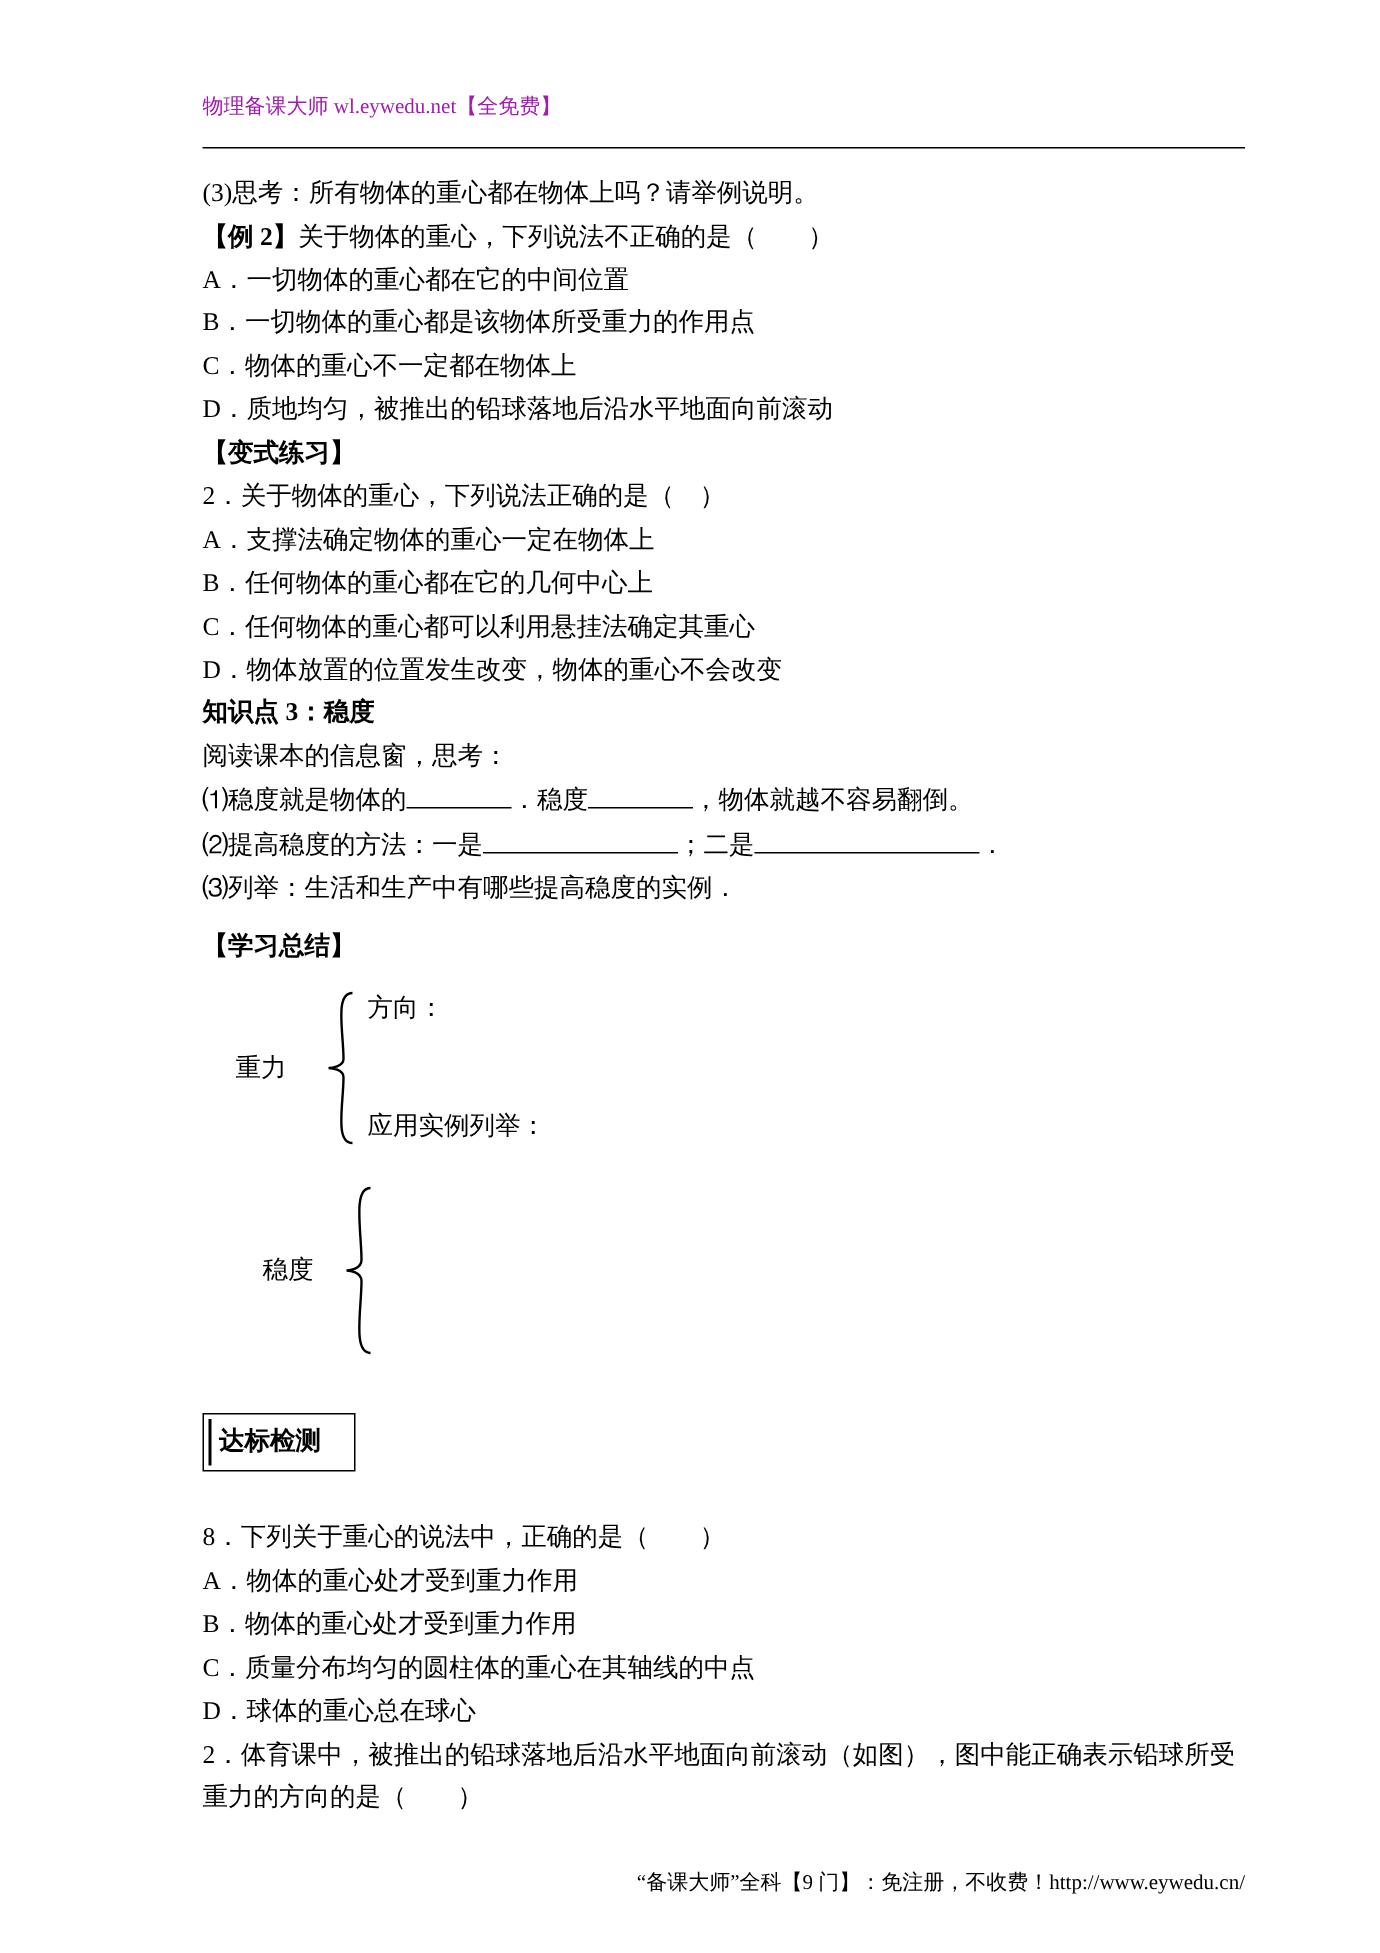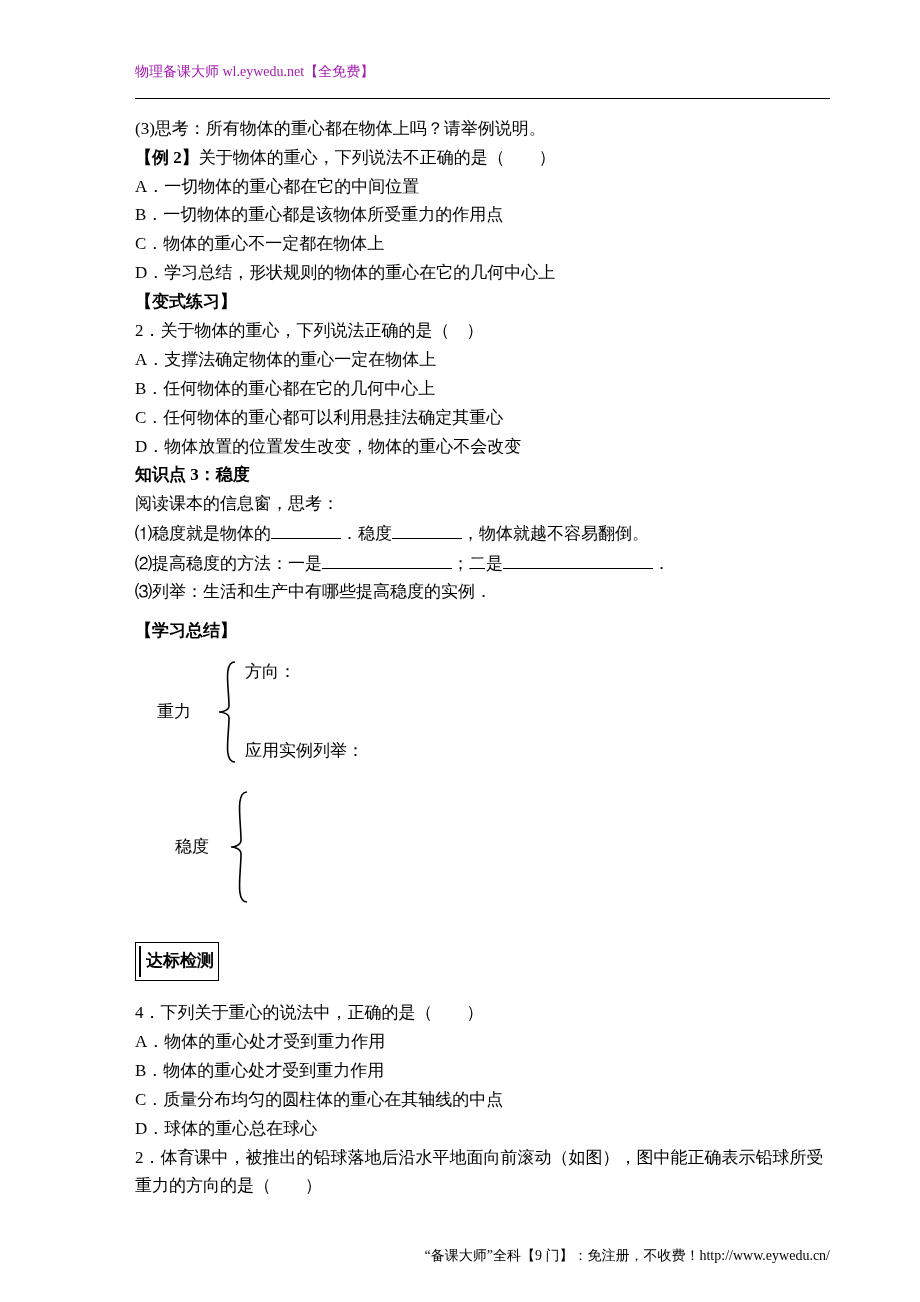"D．学习总结，形状规则的物体的重心在它的几何中心上" span.line { text: 学习总结，形状规则的物体的重心在它的几何中心上 -> 质地均匀，被推出的铅球落地后沿水平地面向前滚动 }
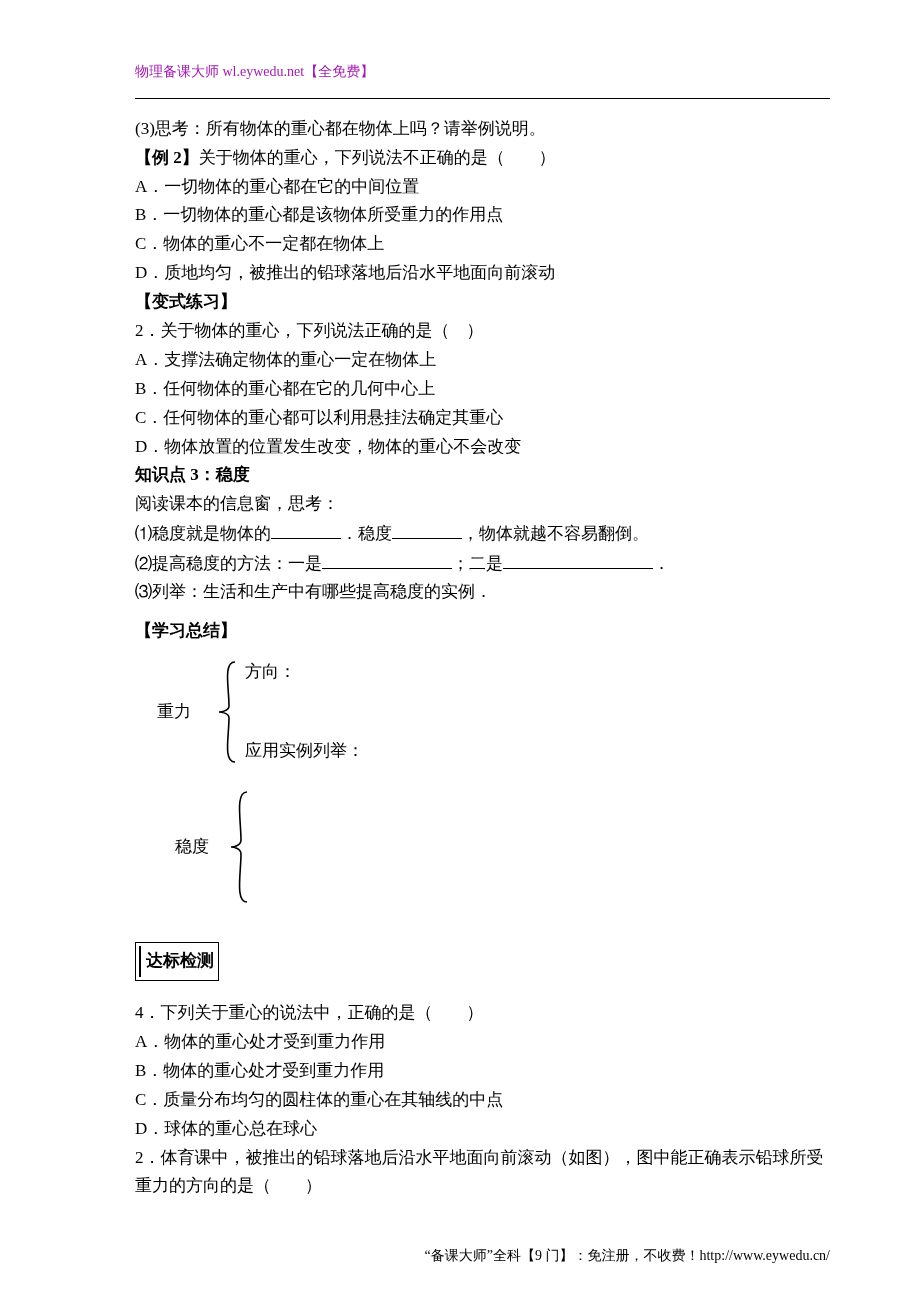"达标检测" .dabiao-box { margin: 14px 0 18px 0 -> 14px 0 30px 0; padding: 4px 4px 4px 10px -> 4px 22px 4px 10px }
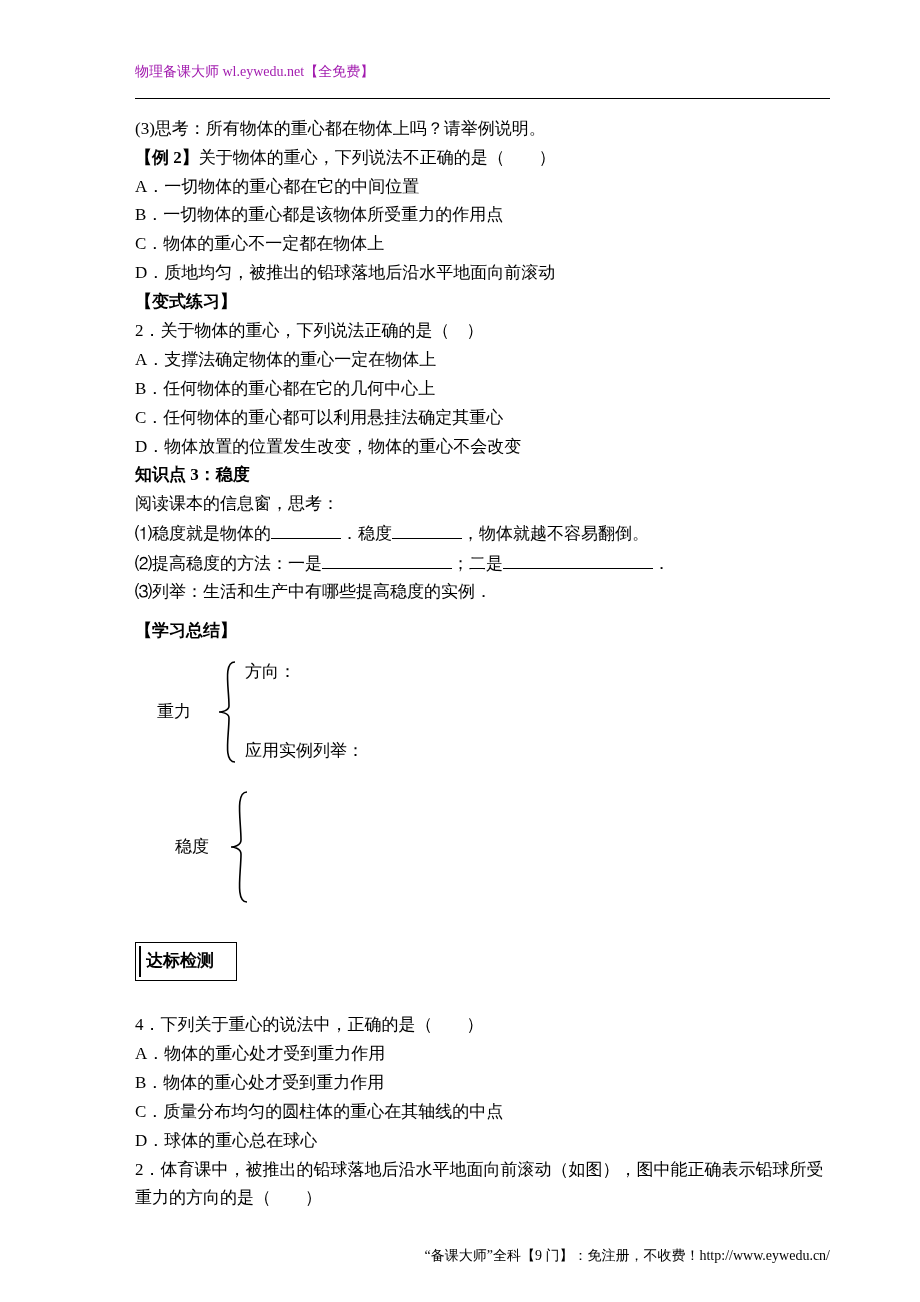"4．下列关于重心的说法中，正确的是（ ）" span.line { text: 4 -> 8 }
